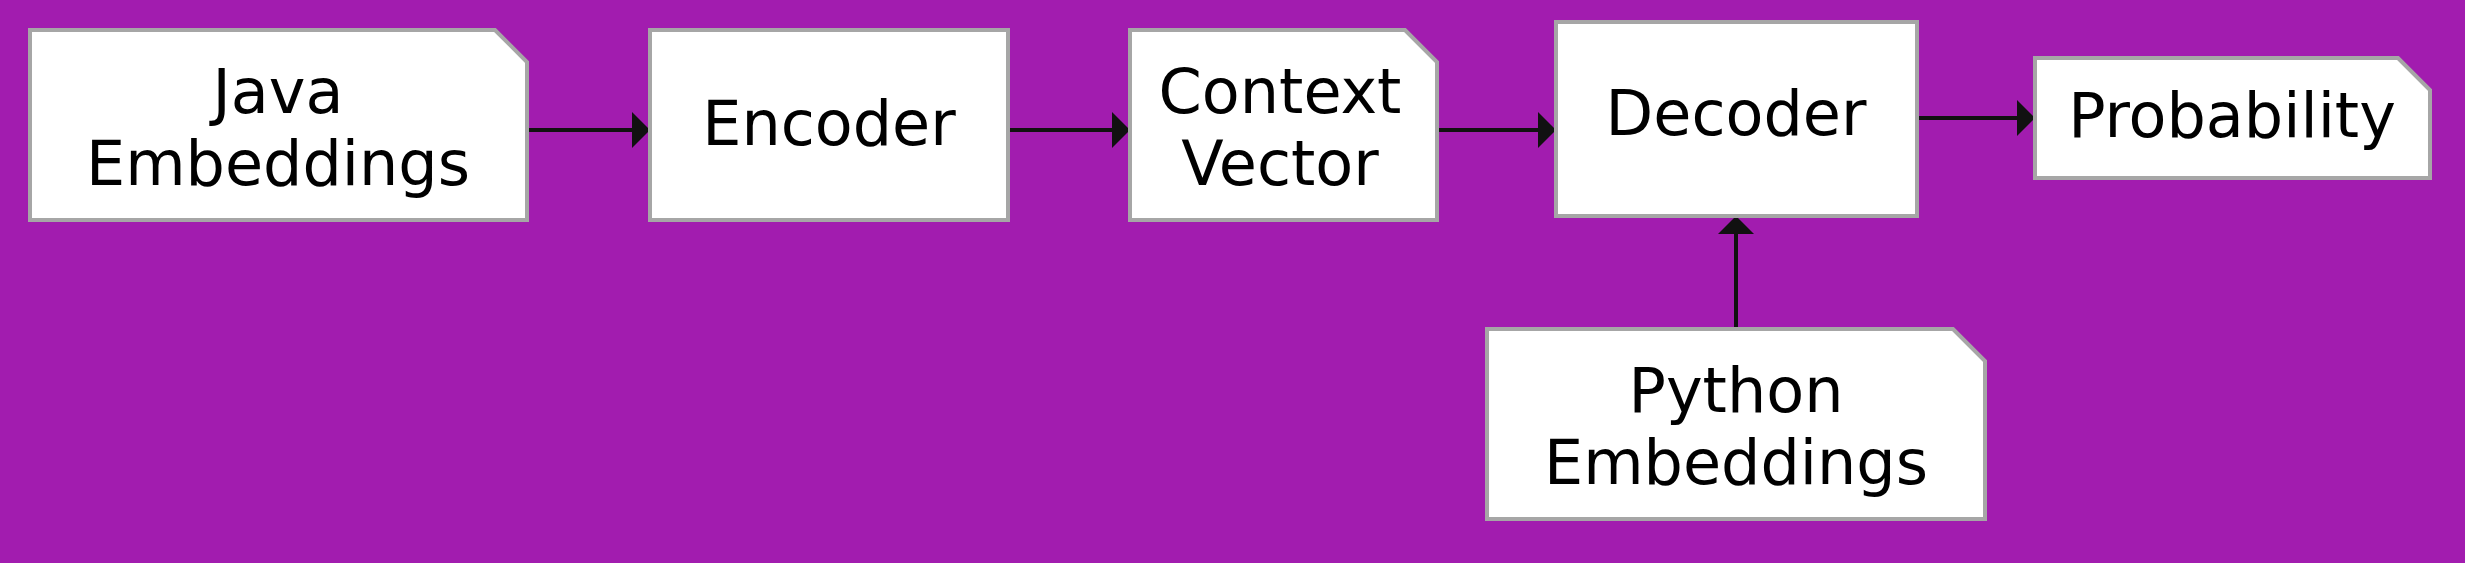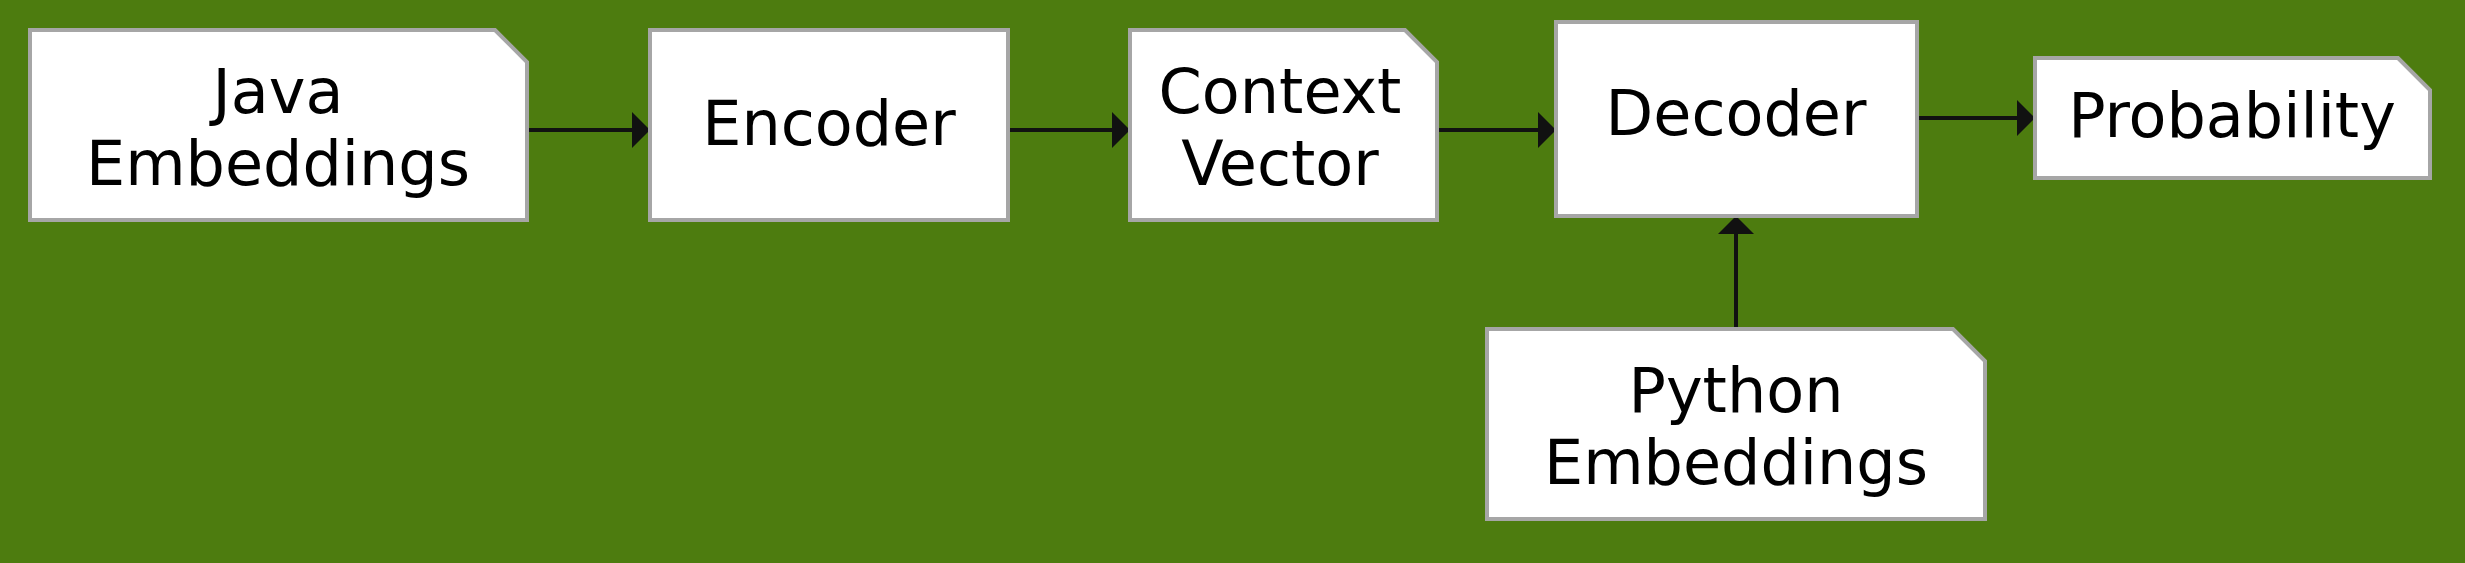"Java" #diagram-root { background: #4d7c0f -> #a21caf }
